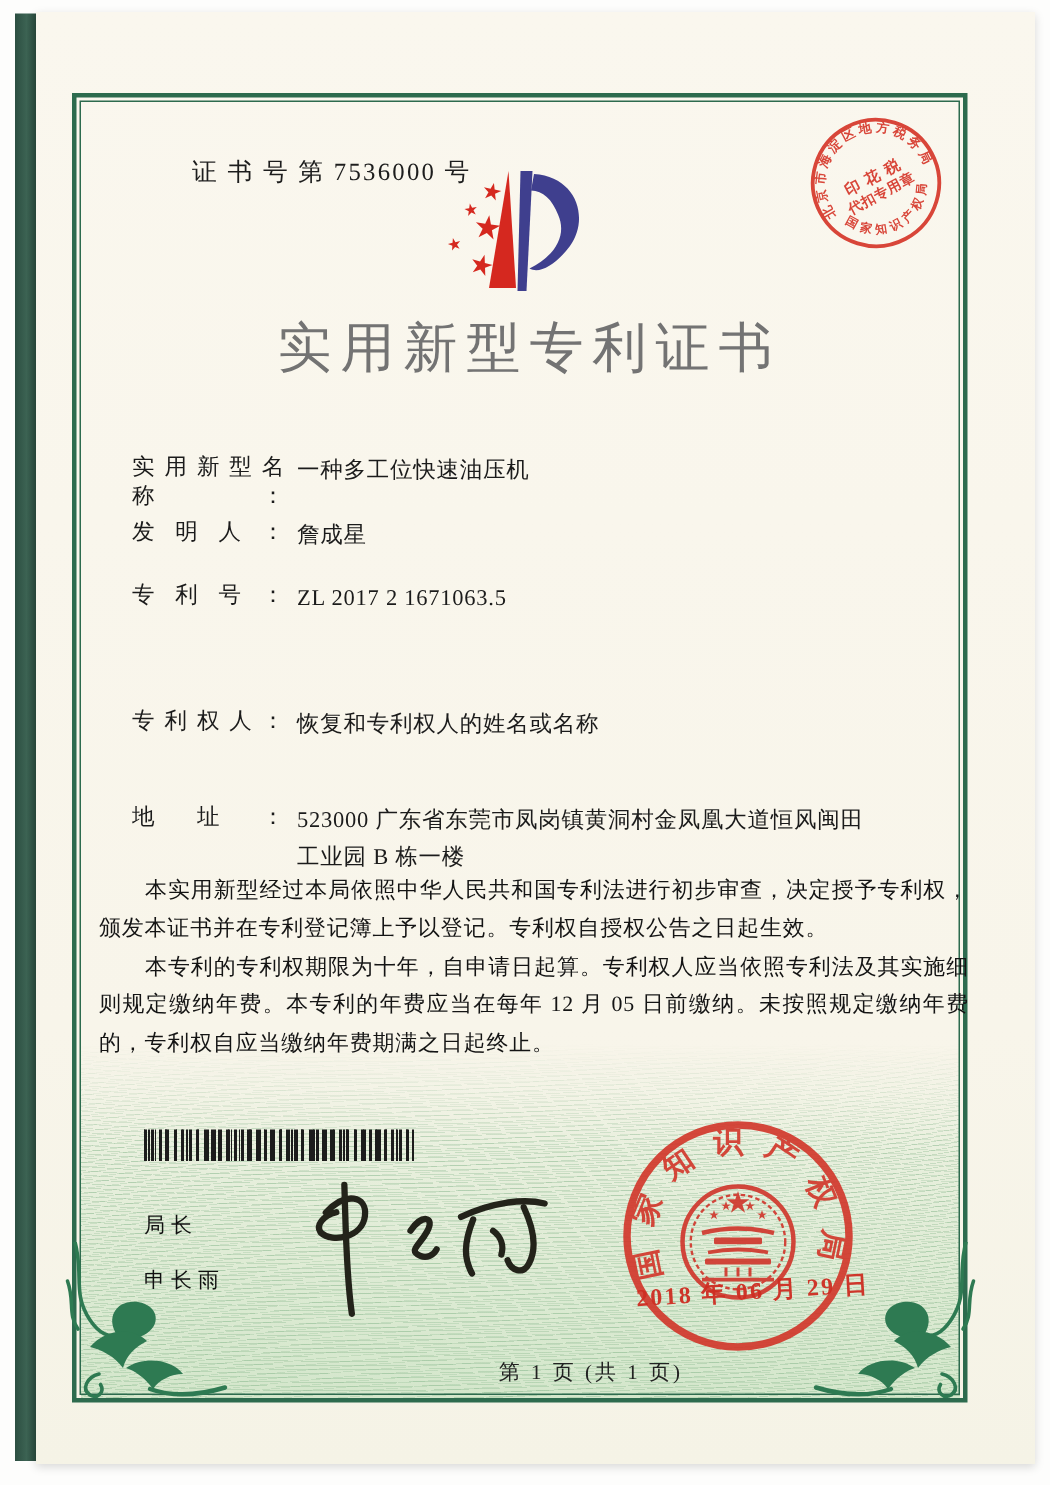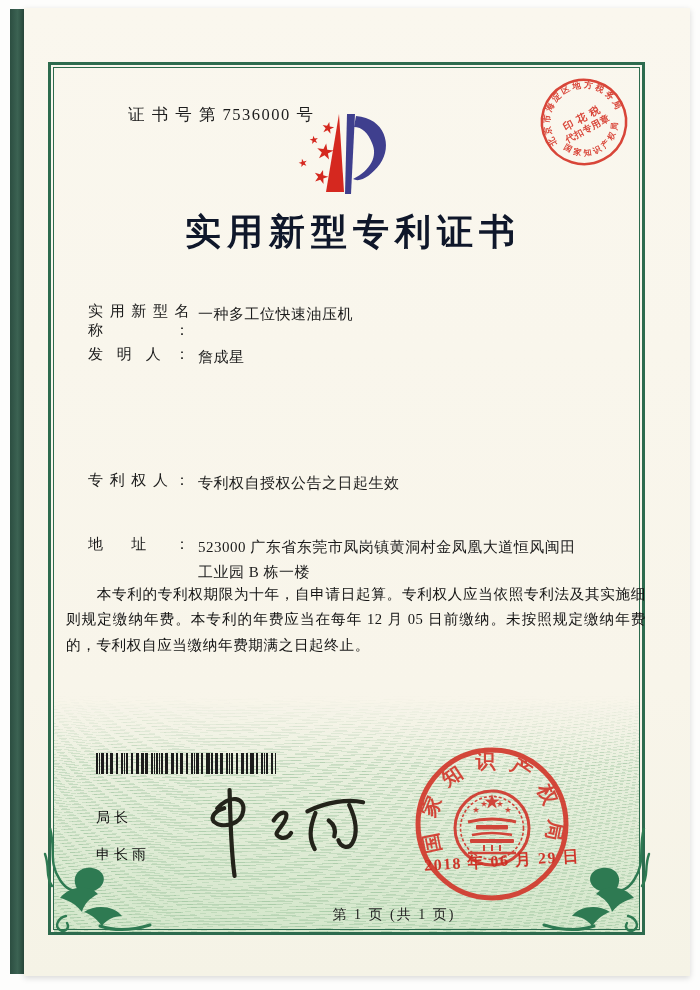"实用新型专利证书" .title { color: #0f172a -> #737373; font-weight: 700 -> 400 }
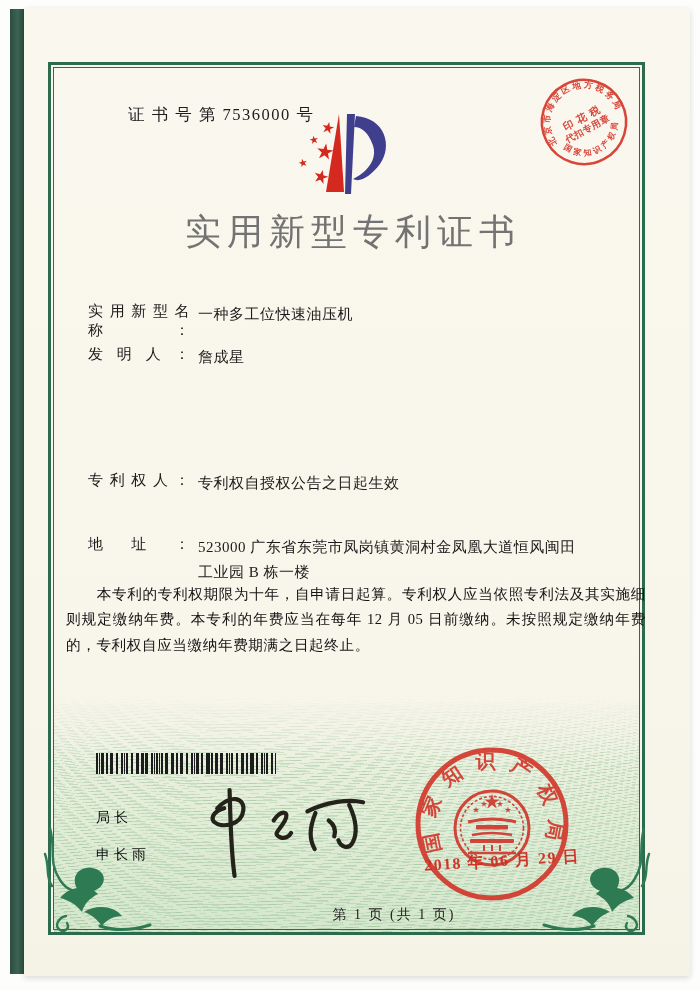"专利号： ZL 2017 2 1671063.5" div.row { html: none -> <div> <span>专利号：</span><span>ZL 2017 2 1671063.5</span> </div> }
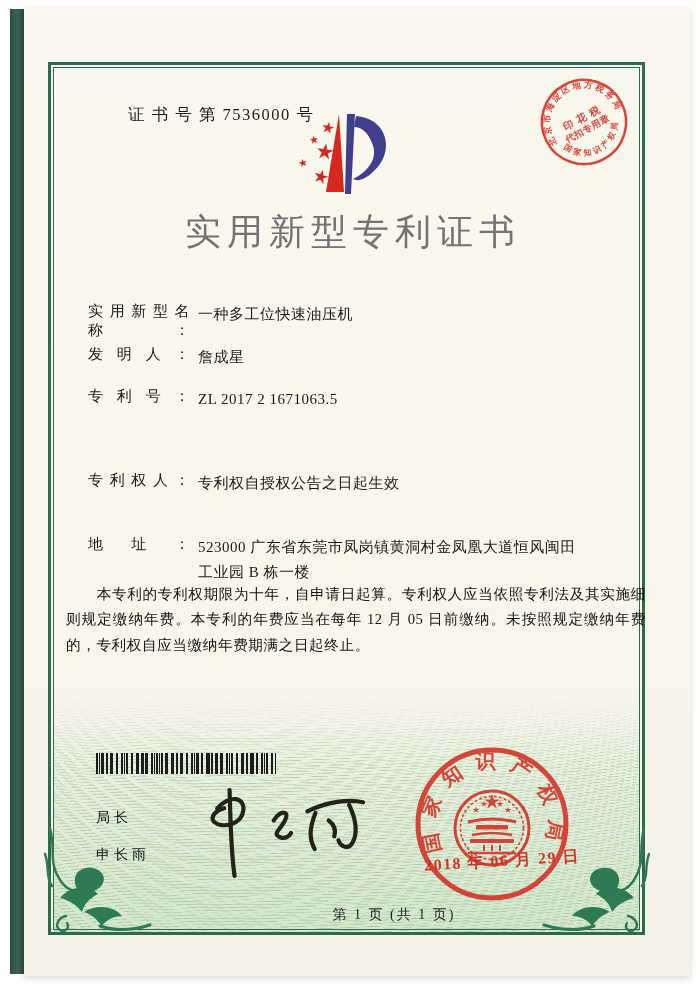"专利权自授权公告之日起生效" span.fvalue { text: 专利权自授权公告之日起生效 -> 恢复和专利权人的姓名或名称 }
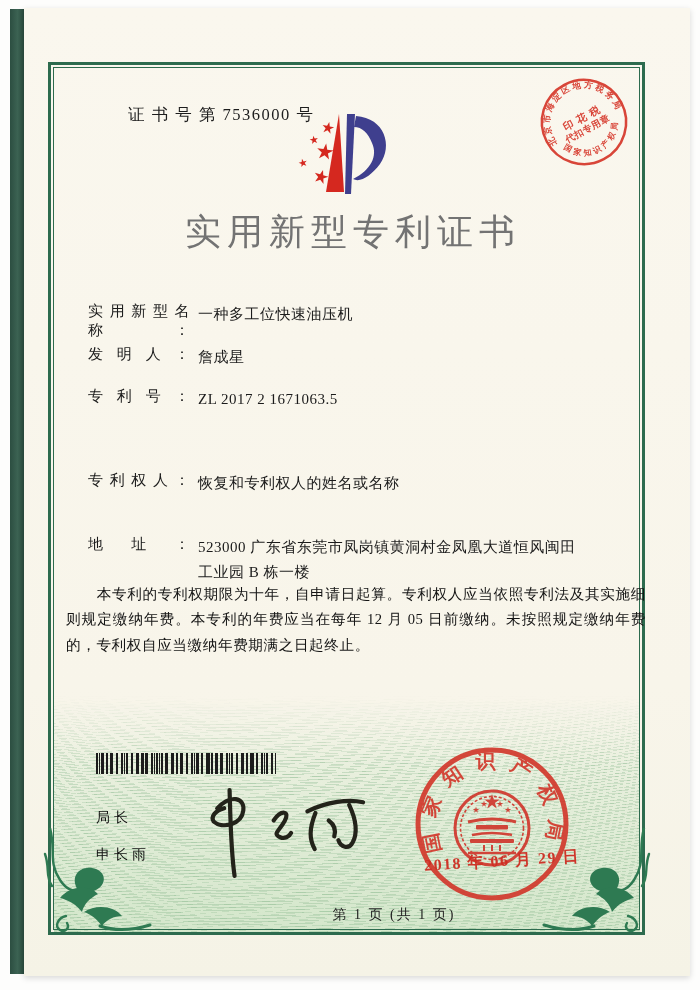"本实用新型经过本局依照中华人民共和国专利法进行初步审查，决定授予专利权，颁发本证" p { html: none -> <p>本实用新型经过本局依照中华人民共和国专利法进行初步审查，决定授予专利权，颁发本证书并在专利登记簿上予以登记。专利权自授权公告之日起生效。</p> }
